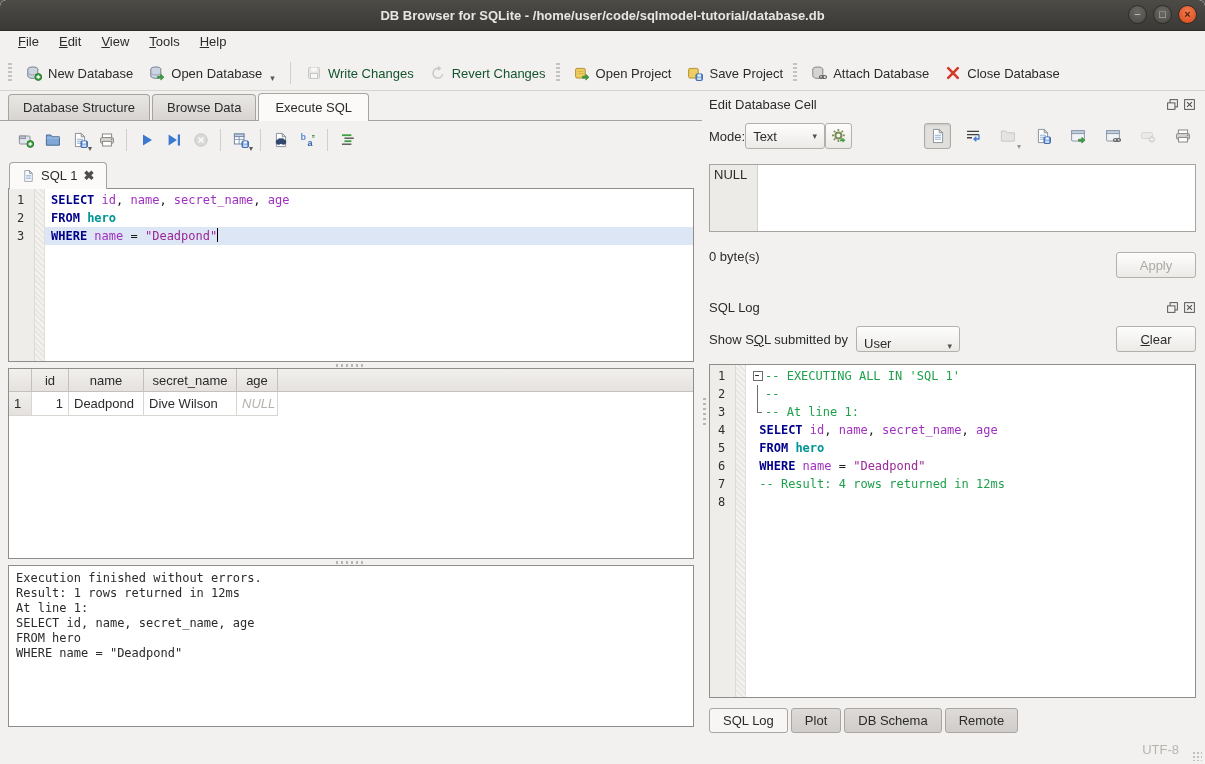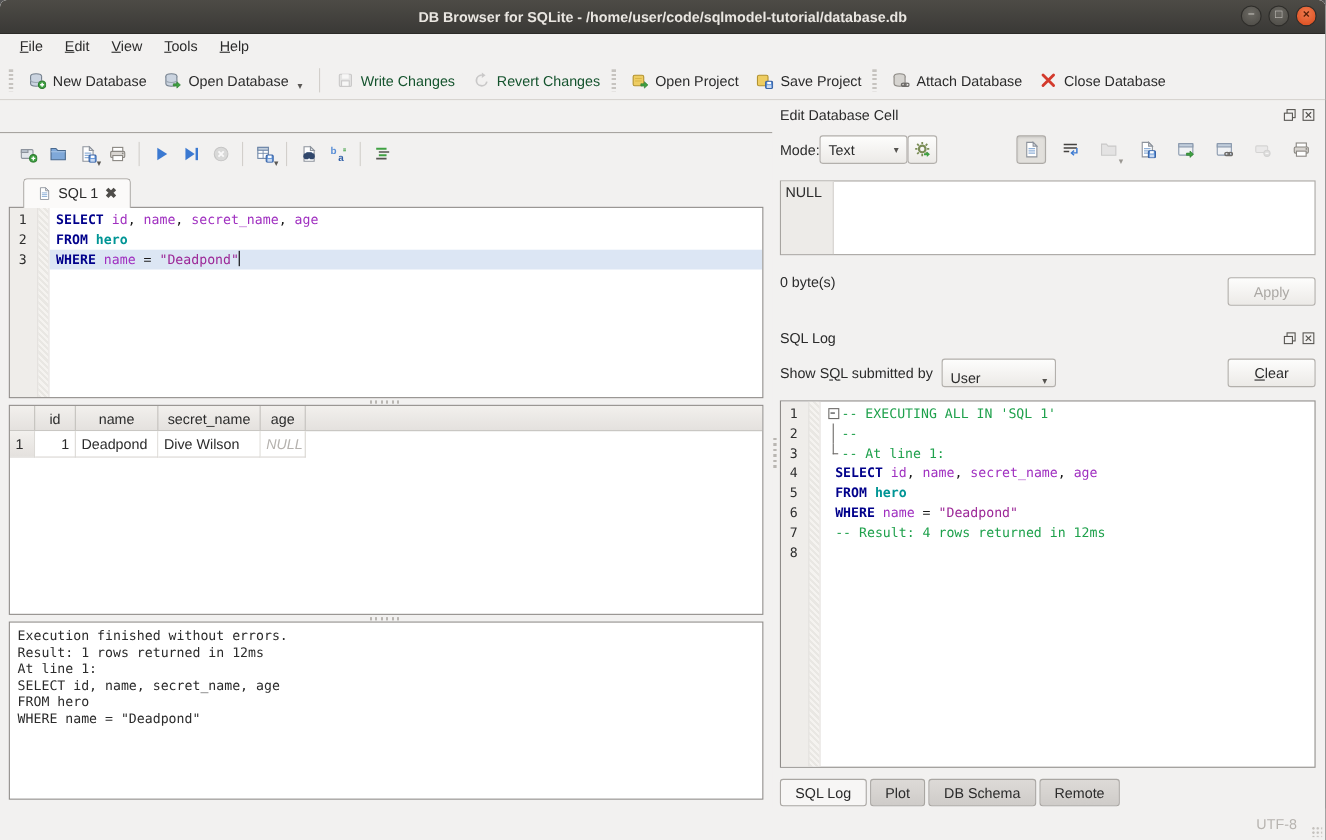"Database Structure" div.main-tabs { html: none -> <div> <div>Database Structure</div> <div>Browse Data</div> <div>Execute SQL</div> </div> }
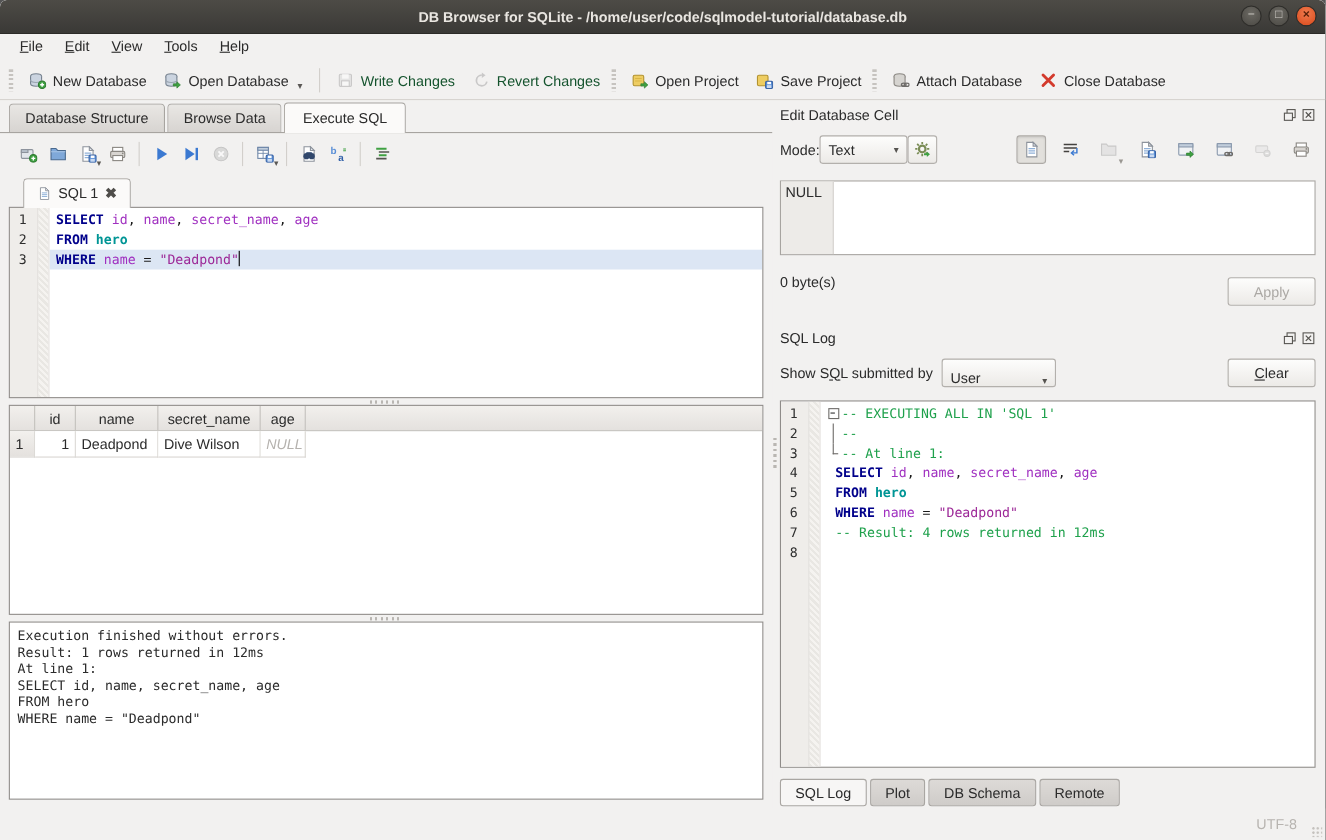"SQL 1" .stab { margin-left: 12px -> none }
